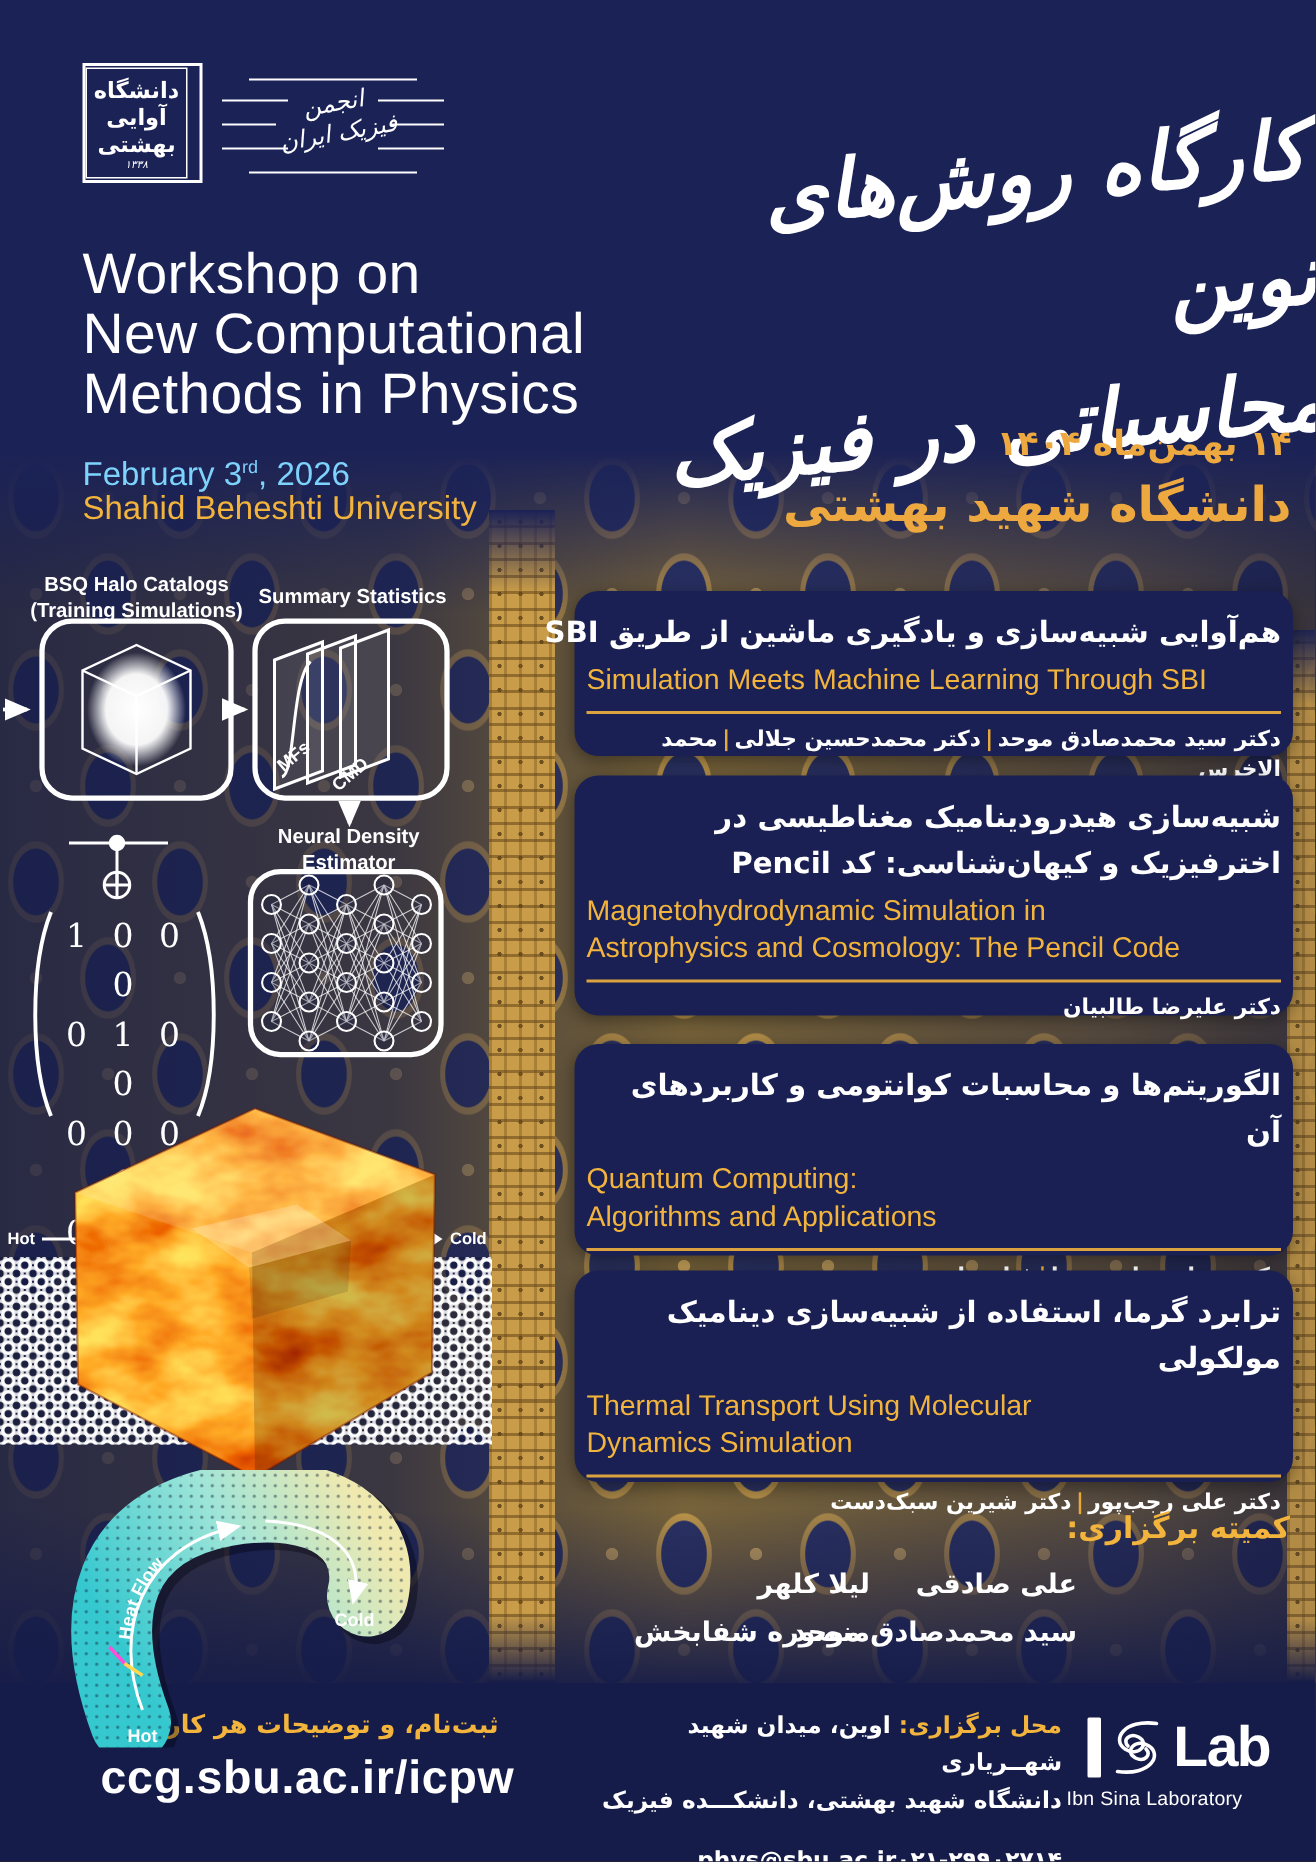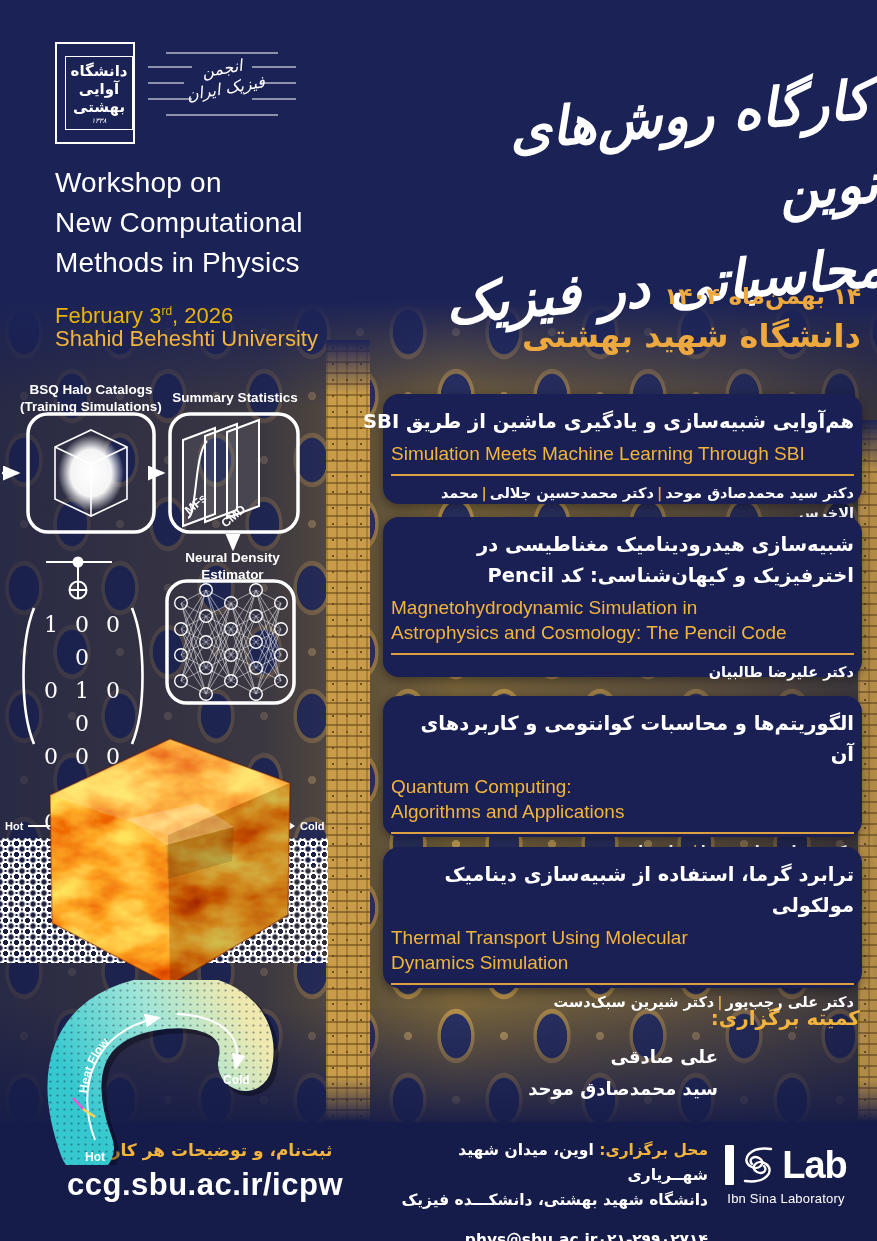"دانشگاه" .sbu-logo { height: 102px -> 80px; justify-content: flex-end -> flex-start }
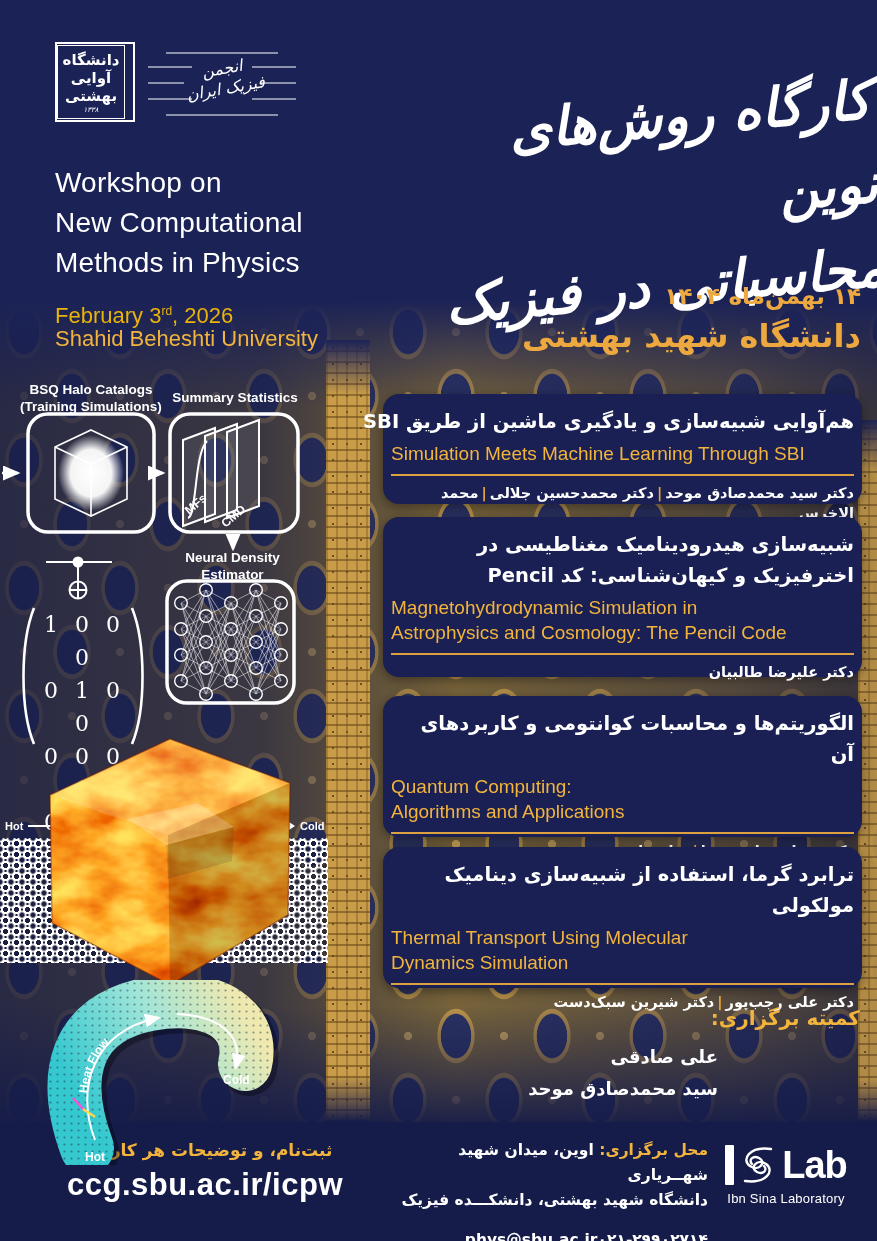"Workshop on" .en-title { font-size: 28px -> 38px }
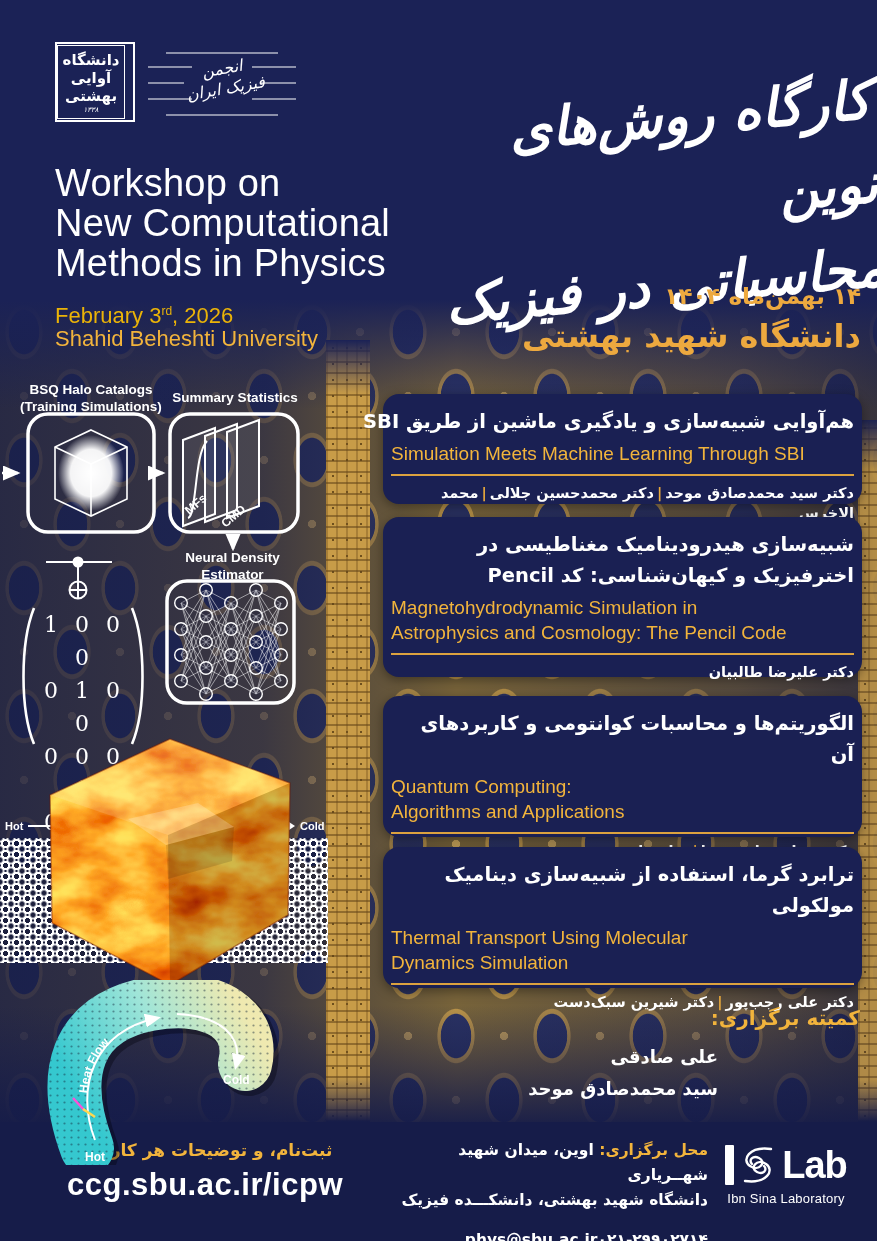"February 3rd, 2026" .en-date { color: #eab308 -> #7dd3fc }
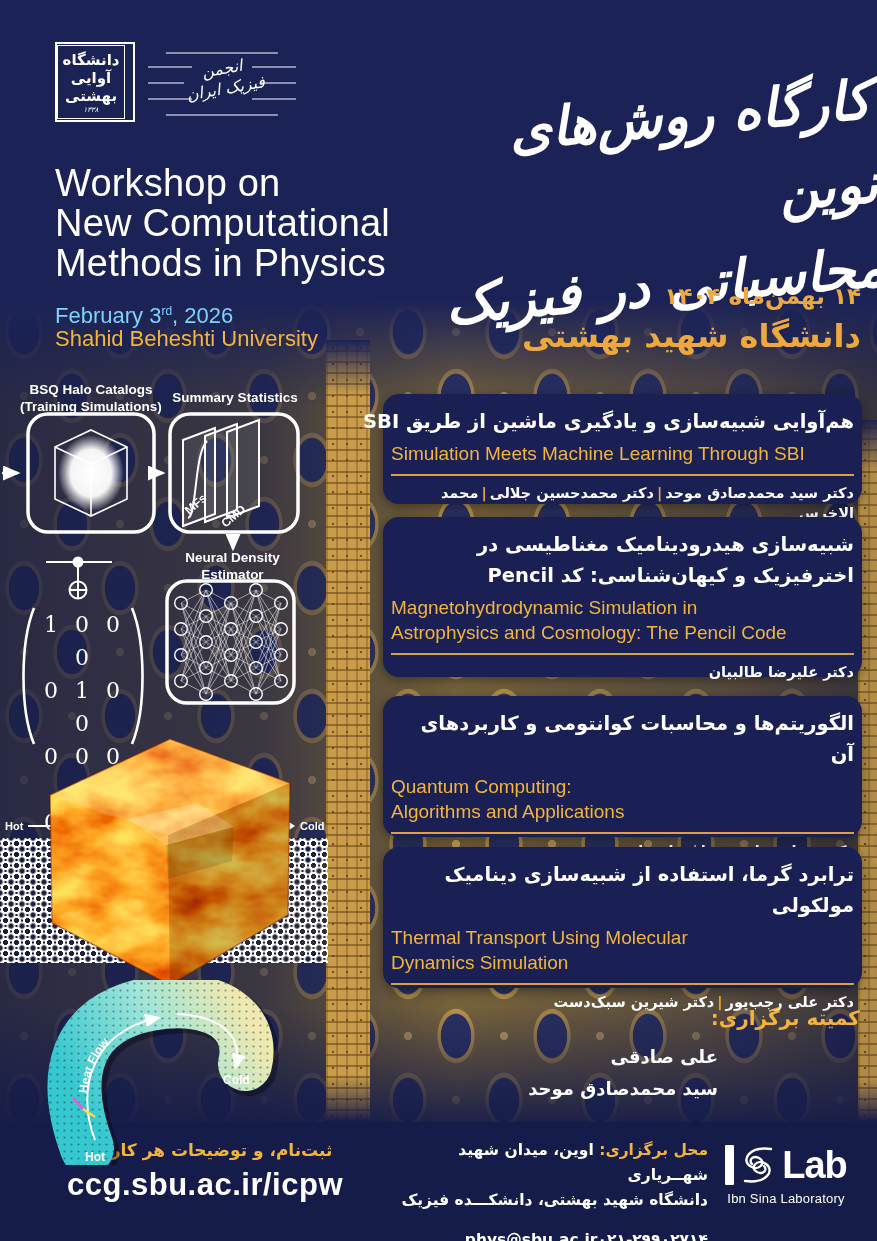"لیلا کلهر" div.com-col { html: none -> <div> <div>لیلا کلهر</div> <div>منصوره شفابخش</div> </div> }
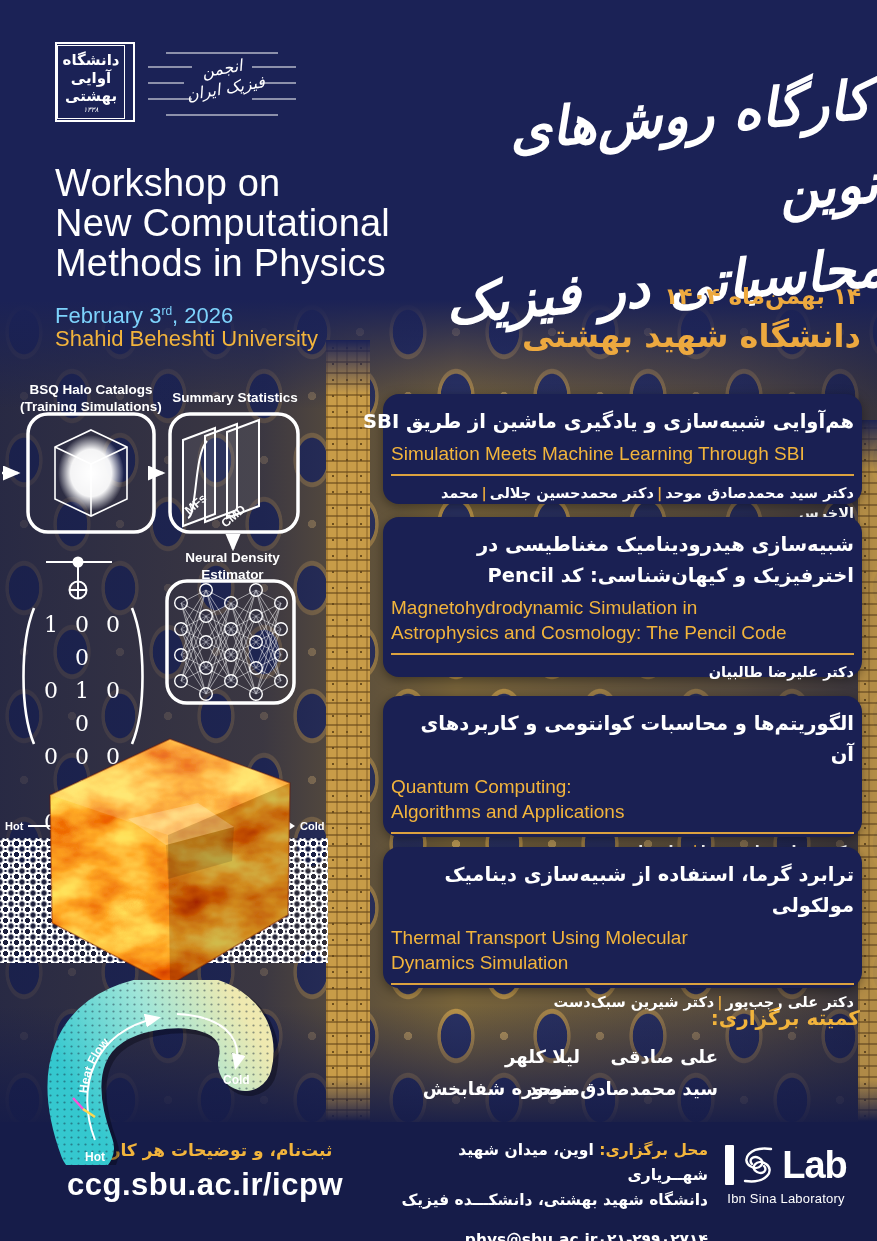"Lab" .f-right { text-align: center -> none }
